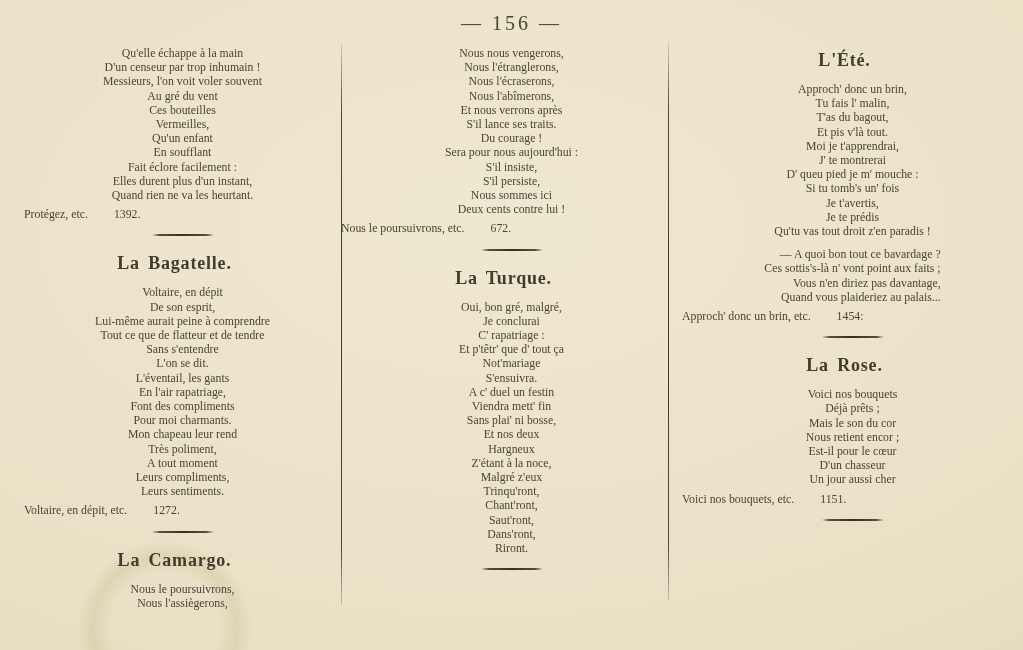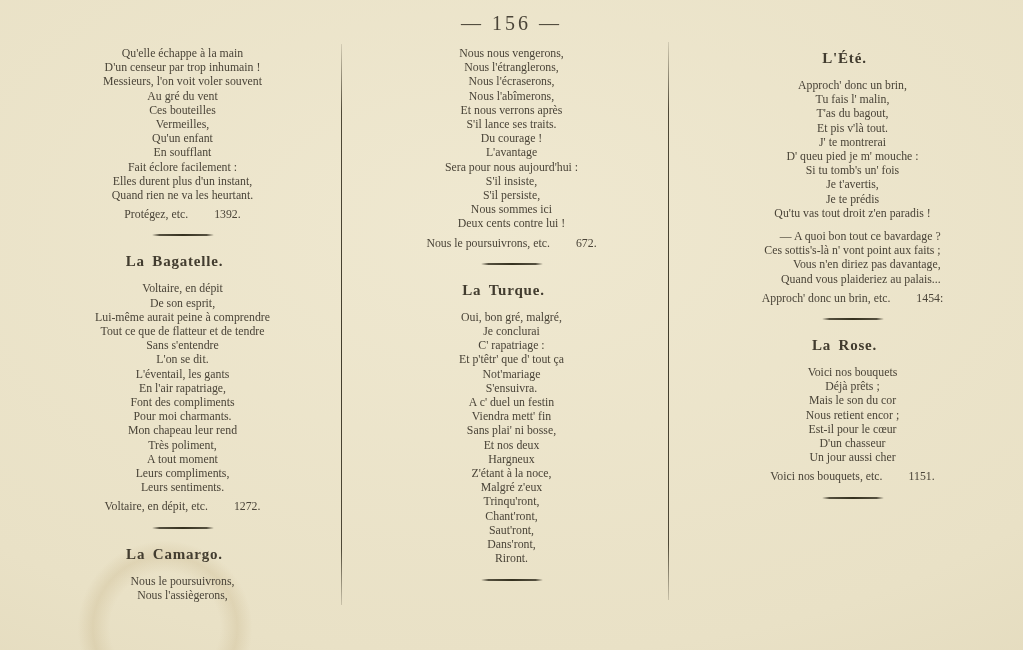"L'Été." .song-title { font-size: 15px -> 18px }
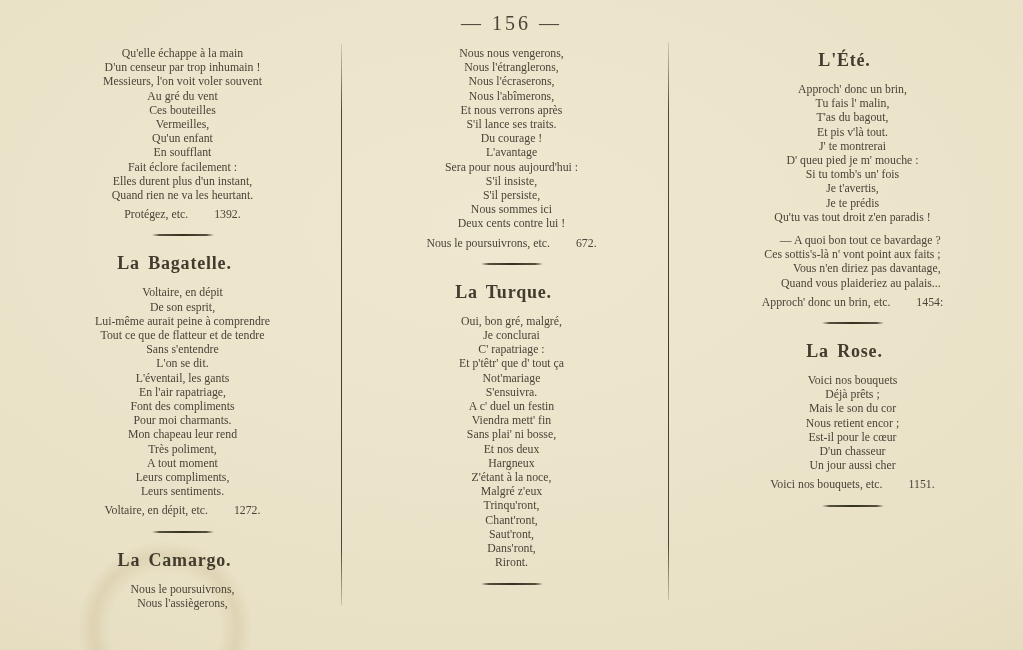"L'avantage" div.verse-line { html: <div>L'avantage</div> -> none }
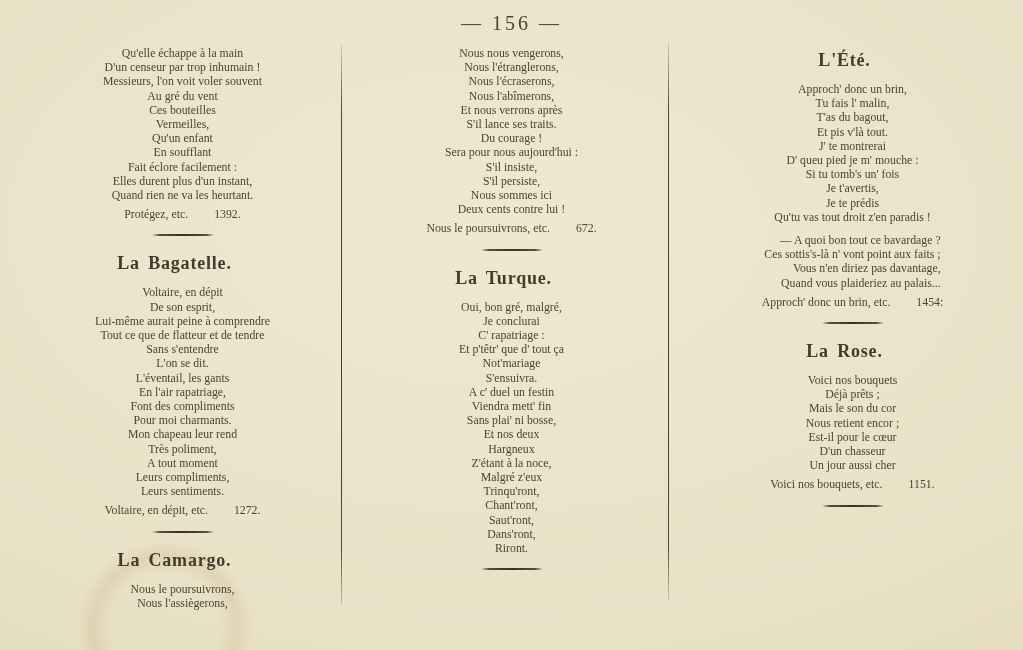"Moi je t'apprendrai," div.verse-line { html: none -> <div>Moi je t'apprendrai,</div> }
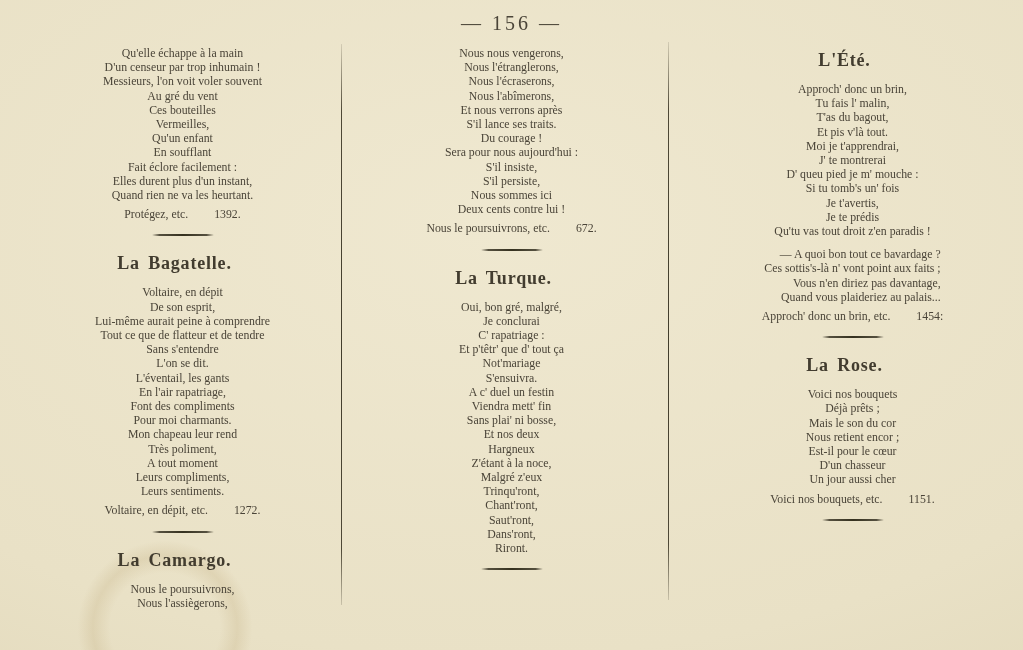"Protégez, etc. 1392." .refrain { text-align: center -> none }
